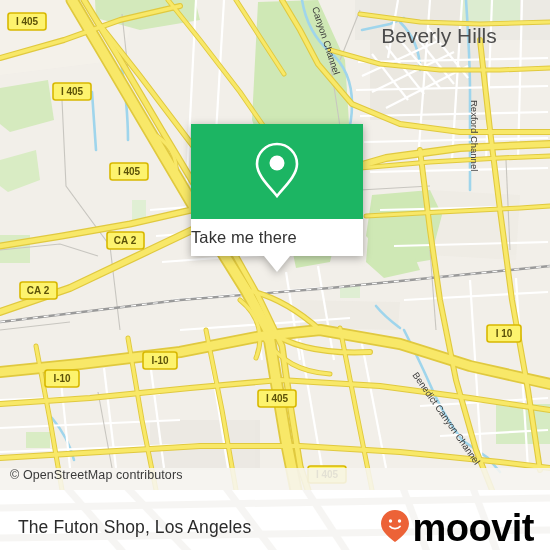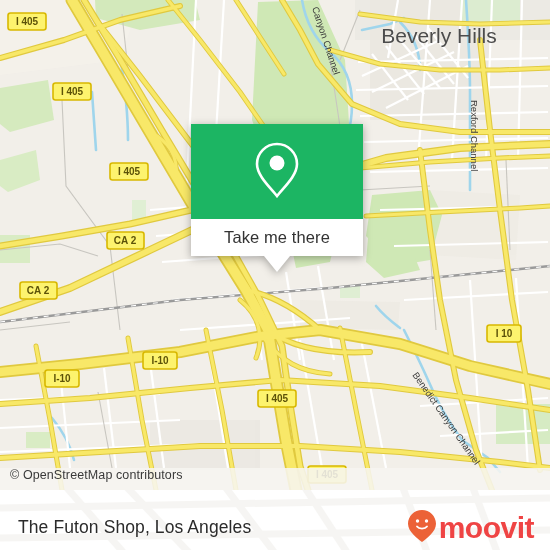"Take me there" #callout-bottom { justify-content: center -> flex-start }
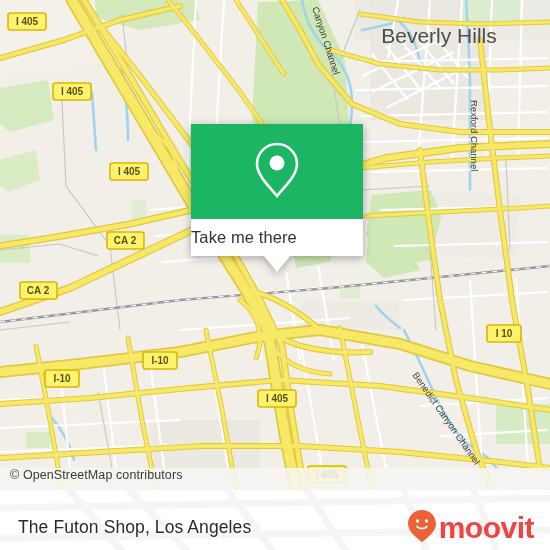"moovit" #brand-word { color: #ef4444 -> #000000; font-size: 30px -> 38px }
